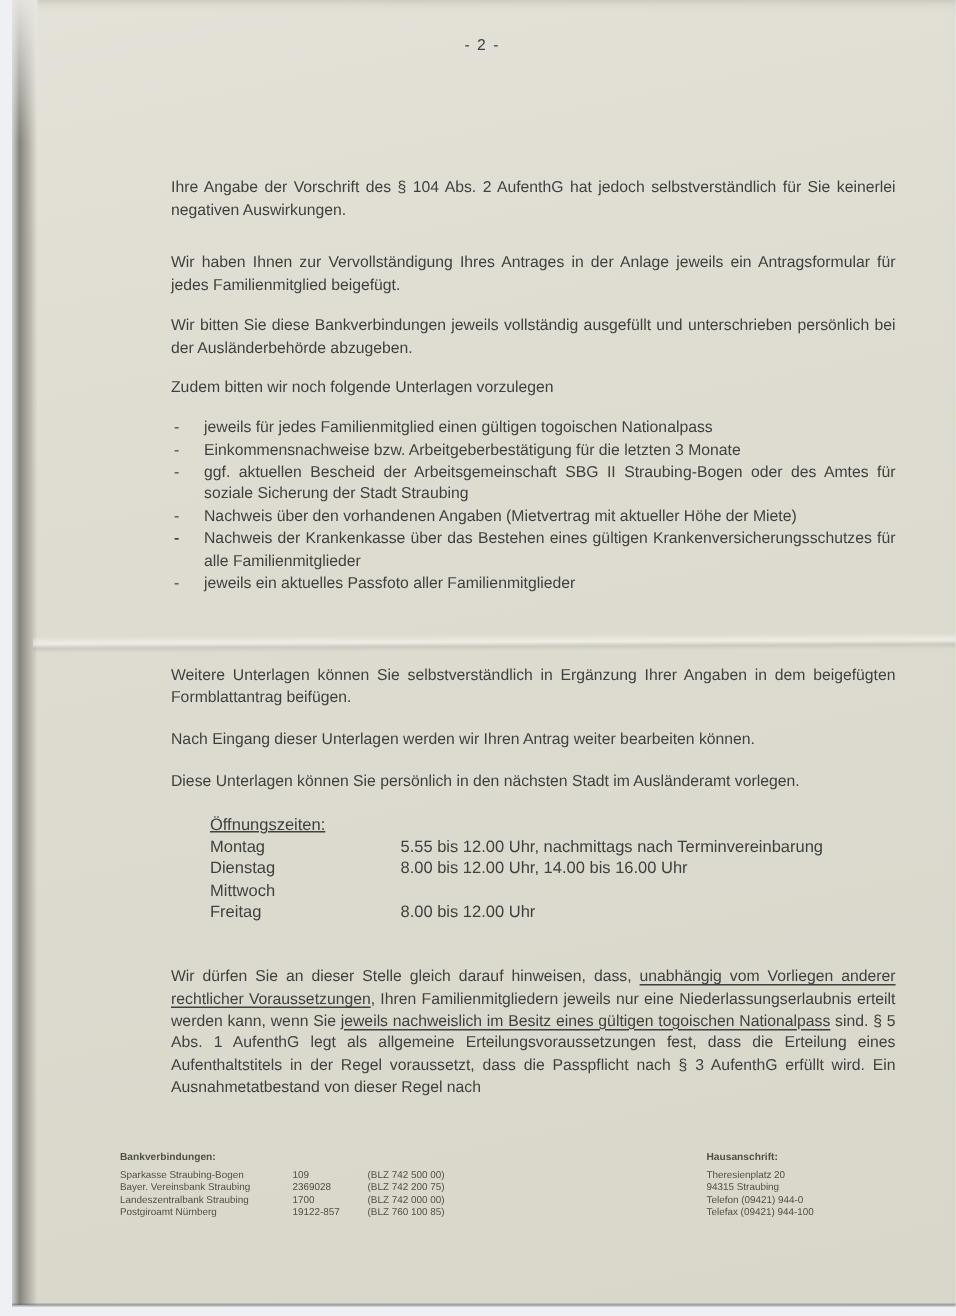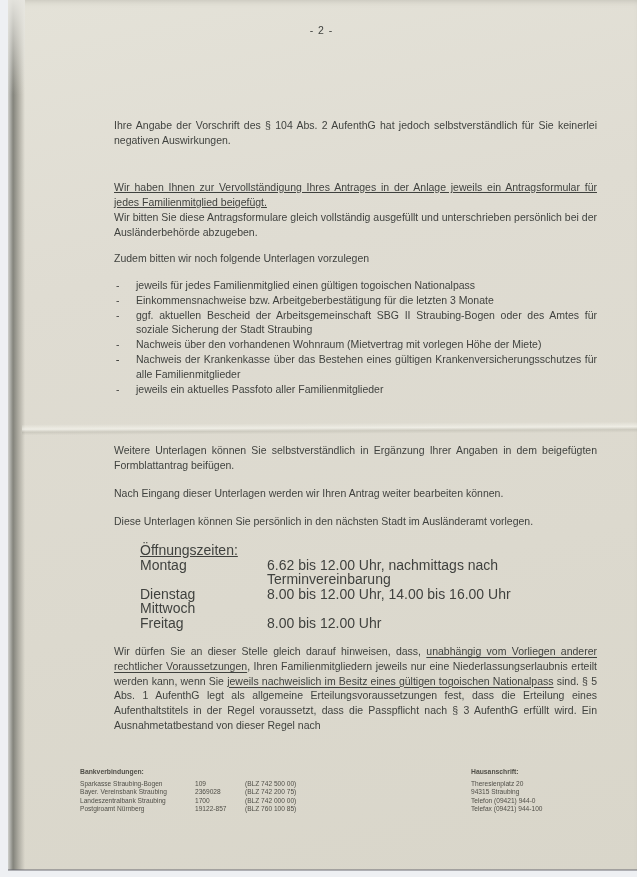"Wir haben Ihnen zur Vervollständigung" div.blk { text-decoration: underline -> none; top: 180px -> 168px }
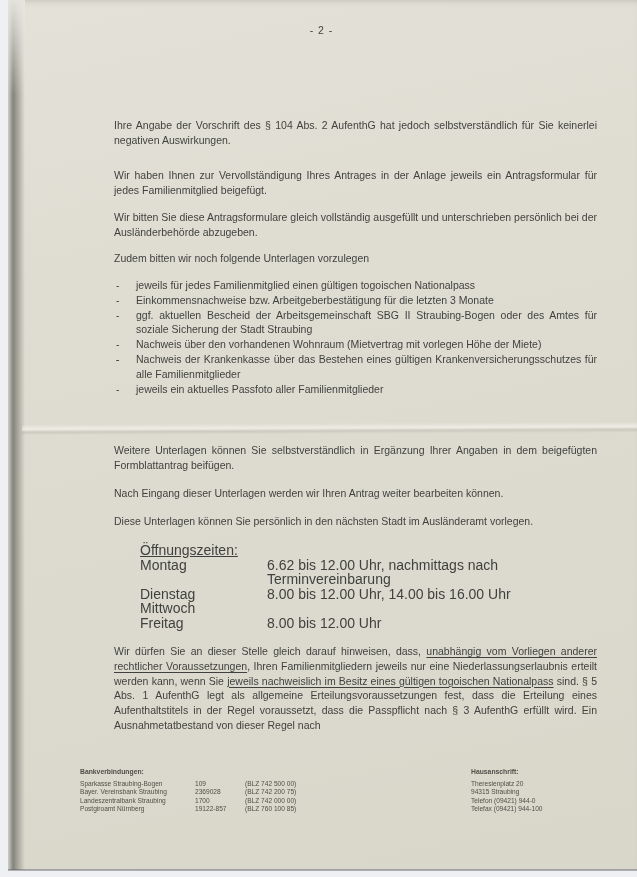"Wir bitten Sie diese Antragsformulare" div.blk { text: Antragsformulare gleich -> Bankverbindungen jeweils }
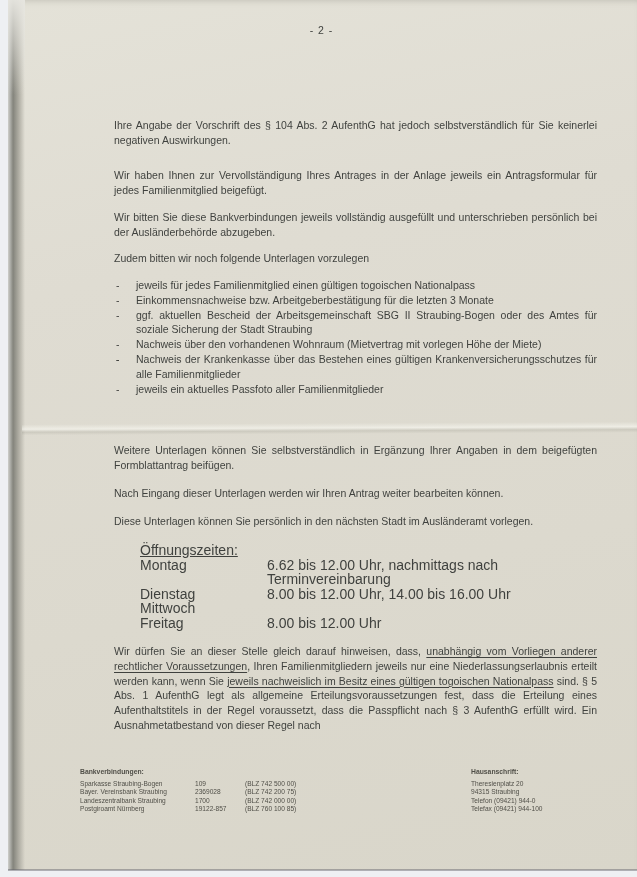"Nachweis über den vorhandenen Wohnraum" span { text: Wohnraum (Mietvertrag mit vorlegen -> Angaben (Mietvertrag mit aktueller }
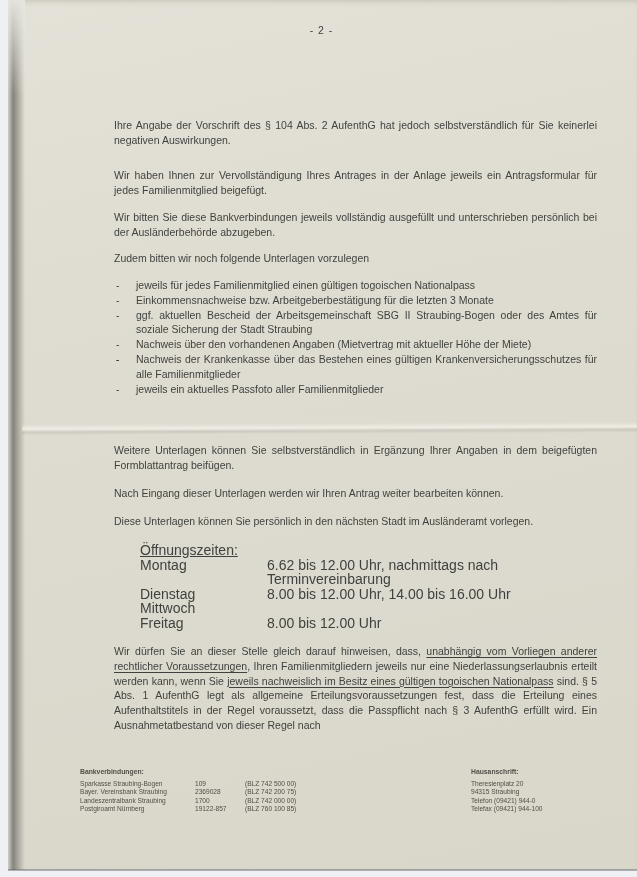"Öffnungszeiten:" .hours { font-size: 14px -> 11px }
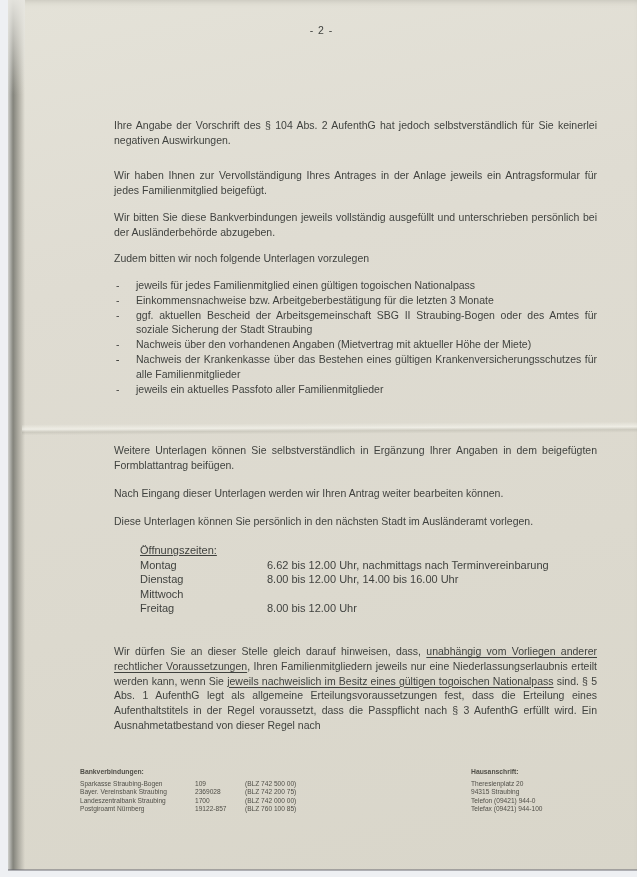"6.62 bis 12.00 Uhr, nachmittags" span.time { text: 6.62 -> 5.55 }
